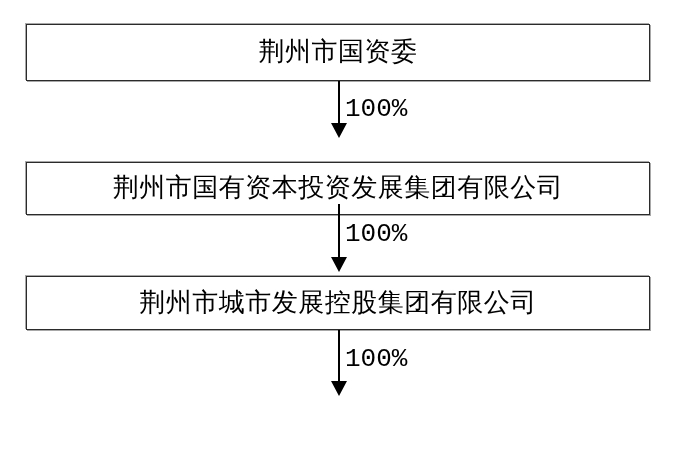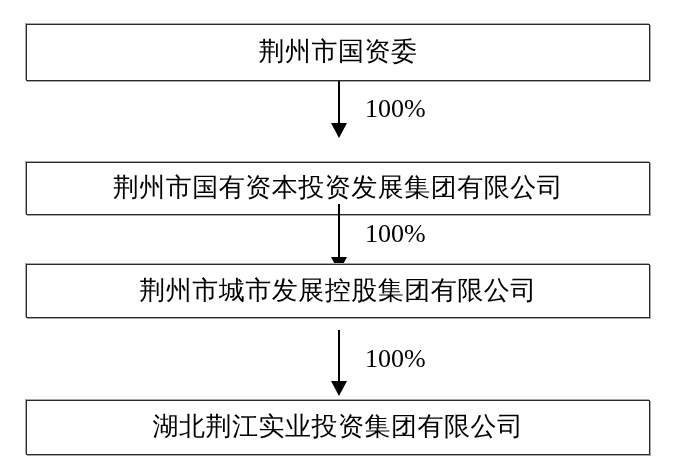"100%" .conn-label { font-family: Liberation Serif, serif -> Liberation Mono, monospace; left: 365px -> 345px }
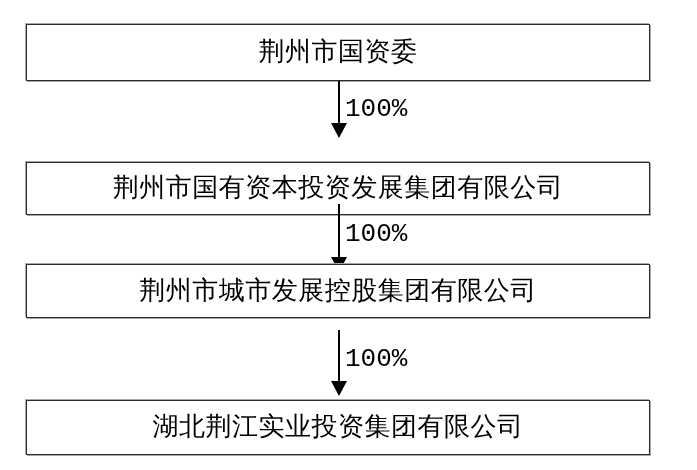"荆州市城市发展控股集团有限公司" #node-2 { top: 264px -> 276px }
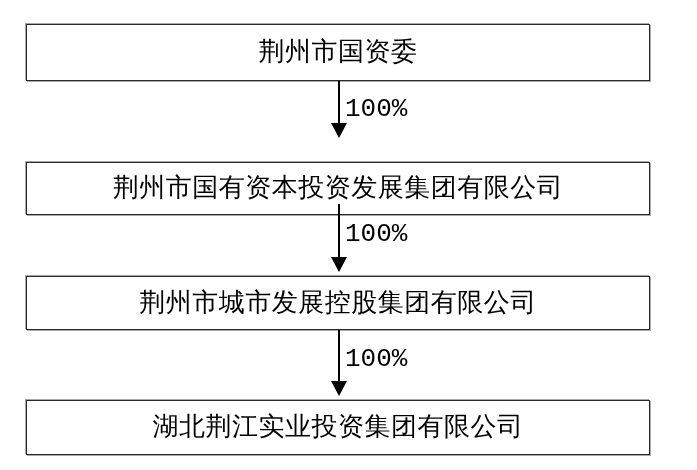"湖北荆江实业投资集团有限公司" div.node { html: <div> <span>湖北荆江实业投资集团有限公司</span> </div> -> none }
